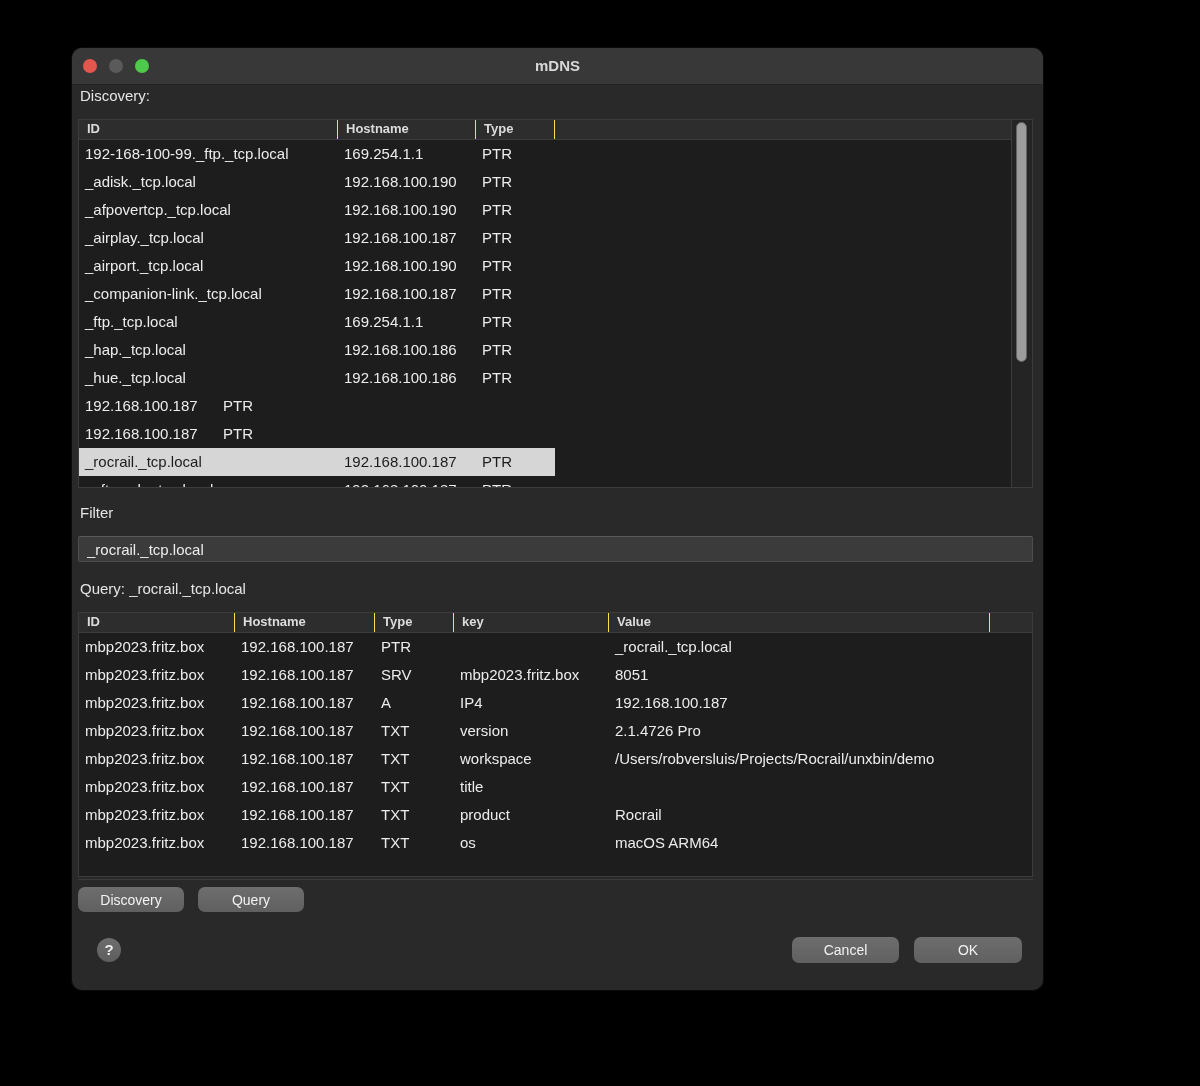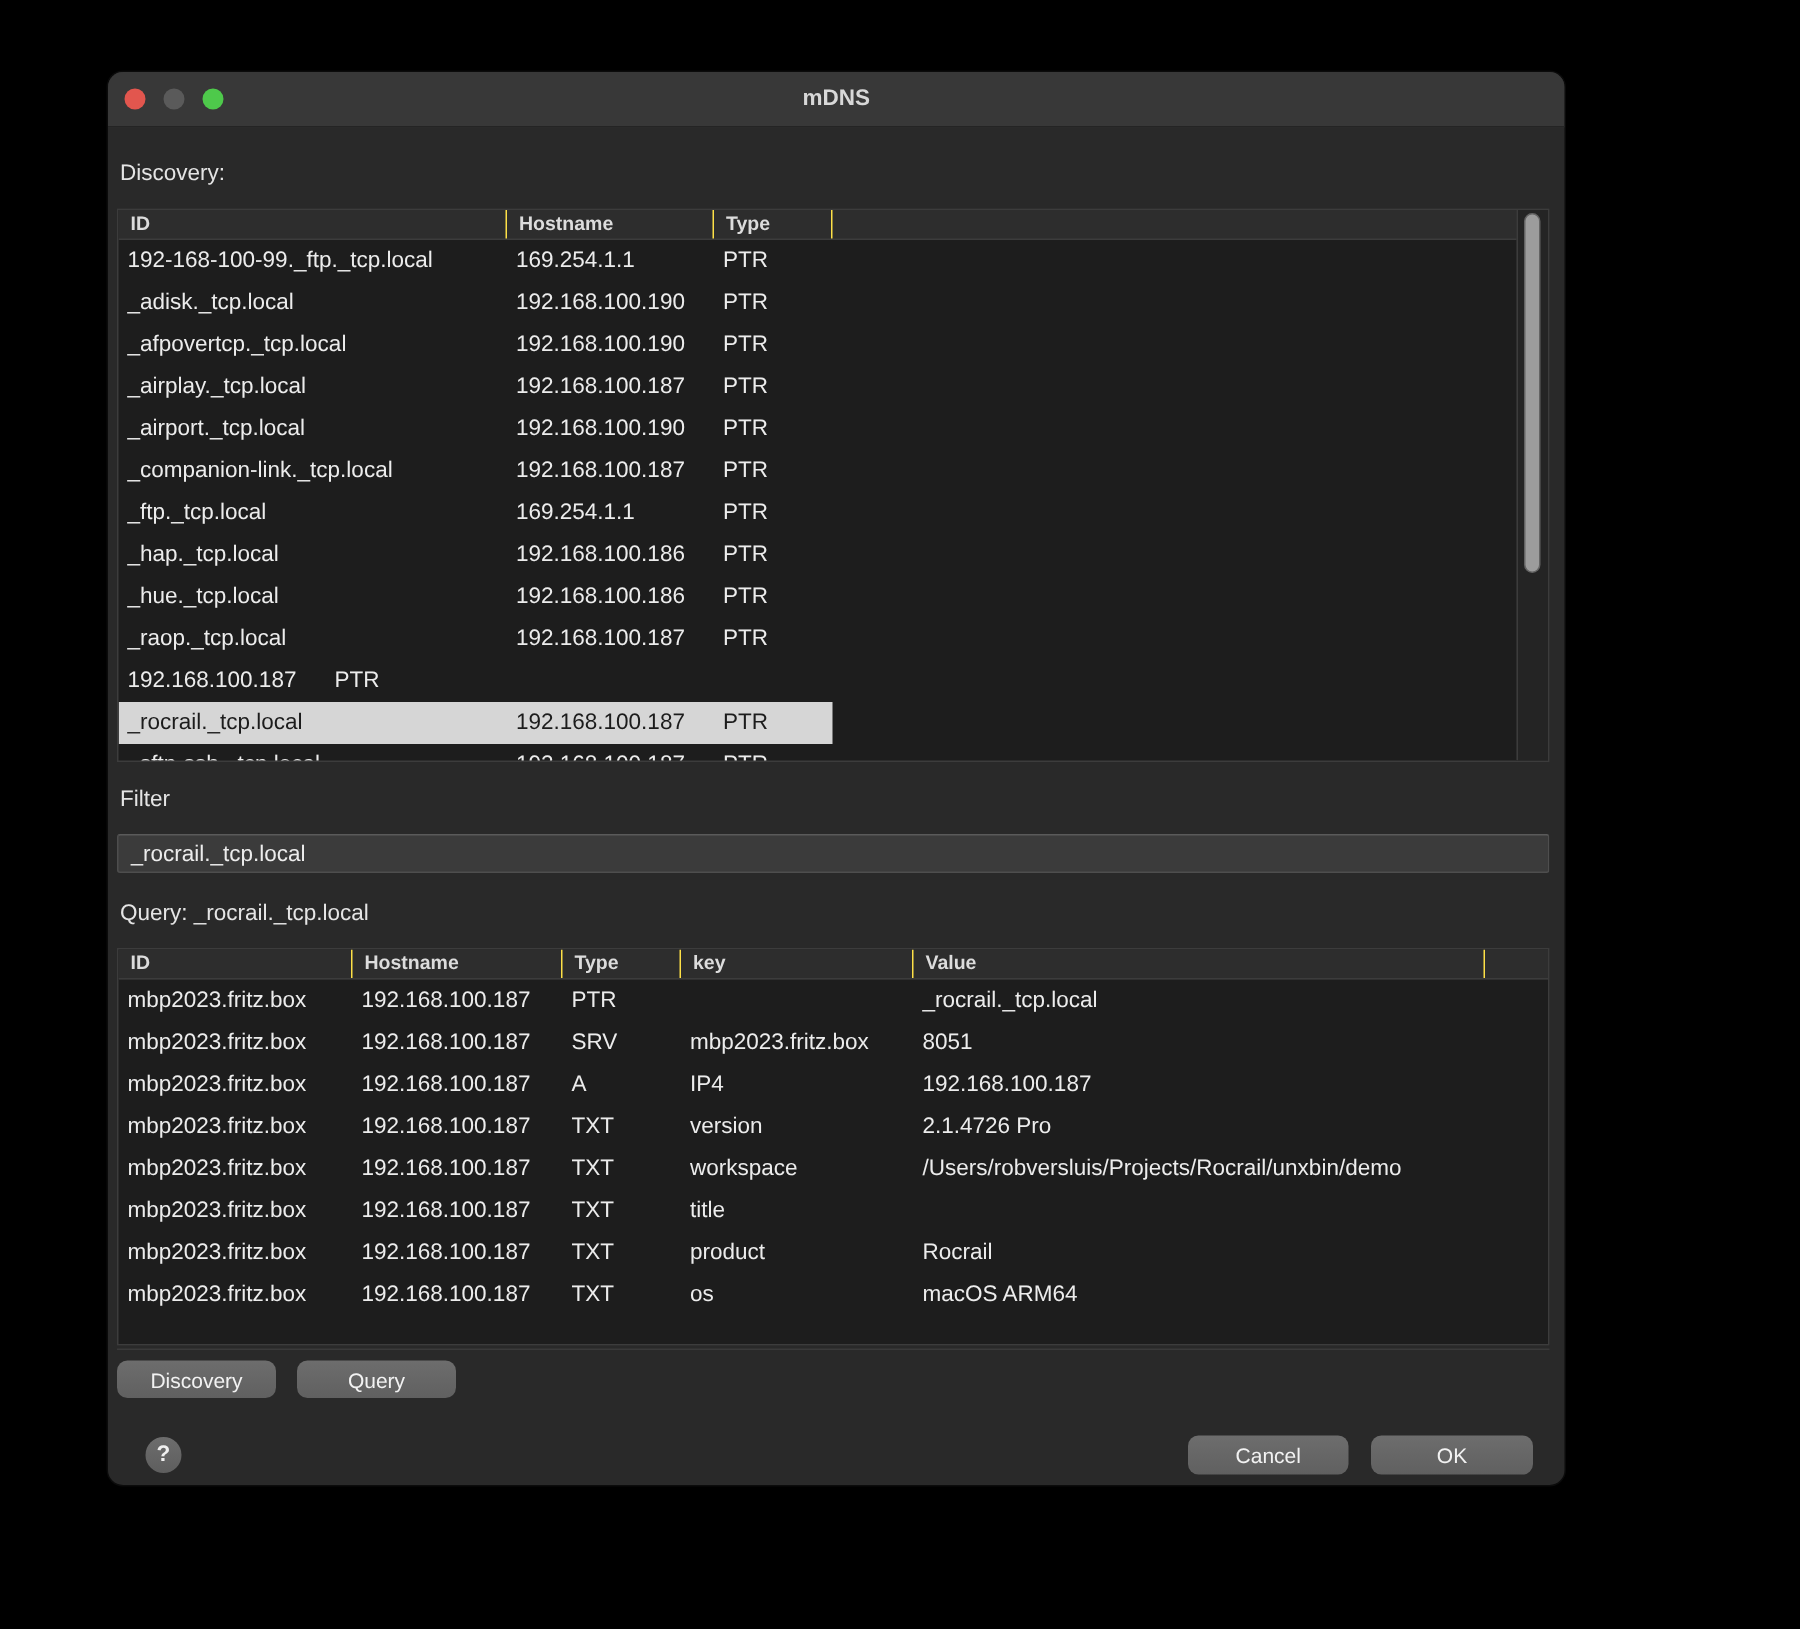"Discovery:" .lbl-discovery { margin-top: 21px -> 1px }
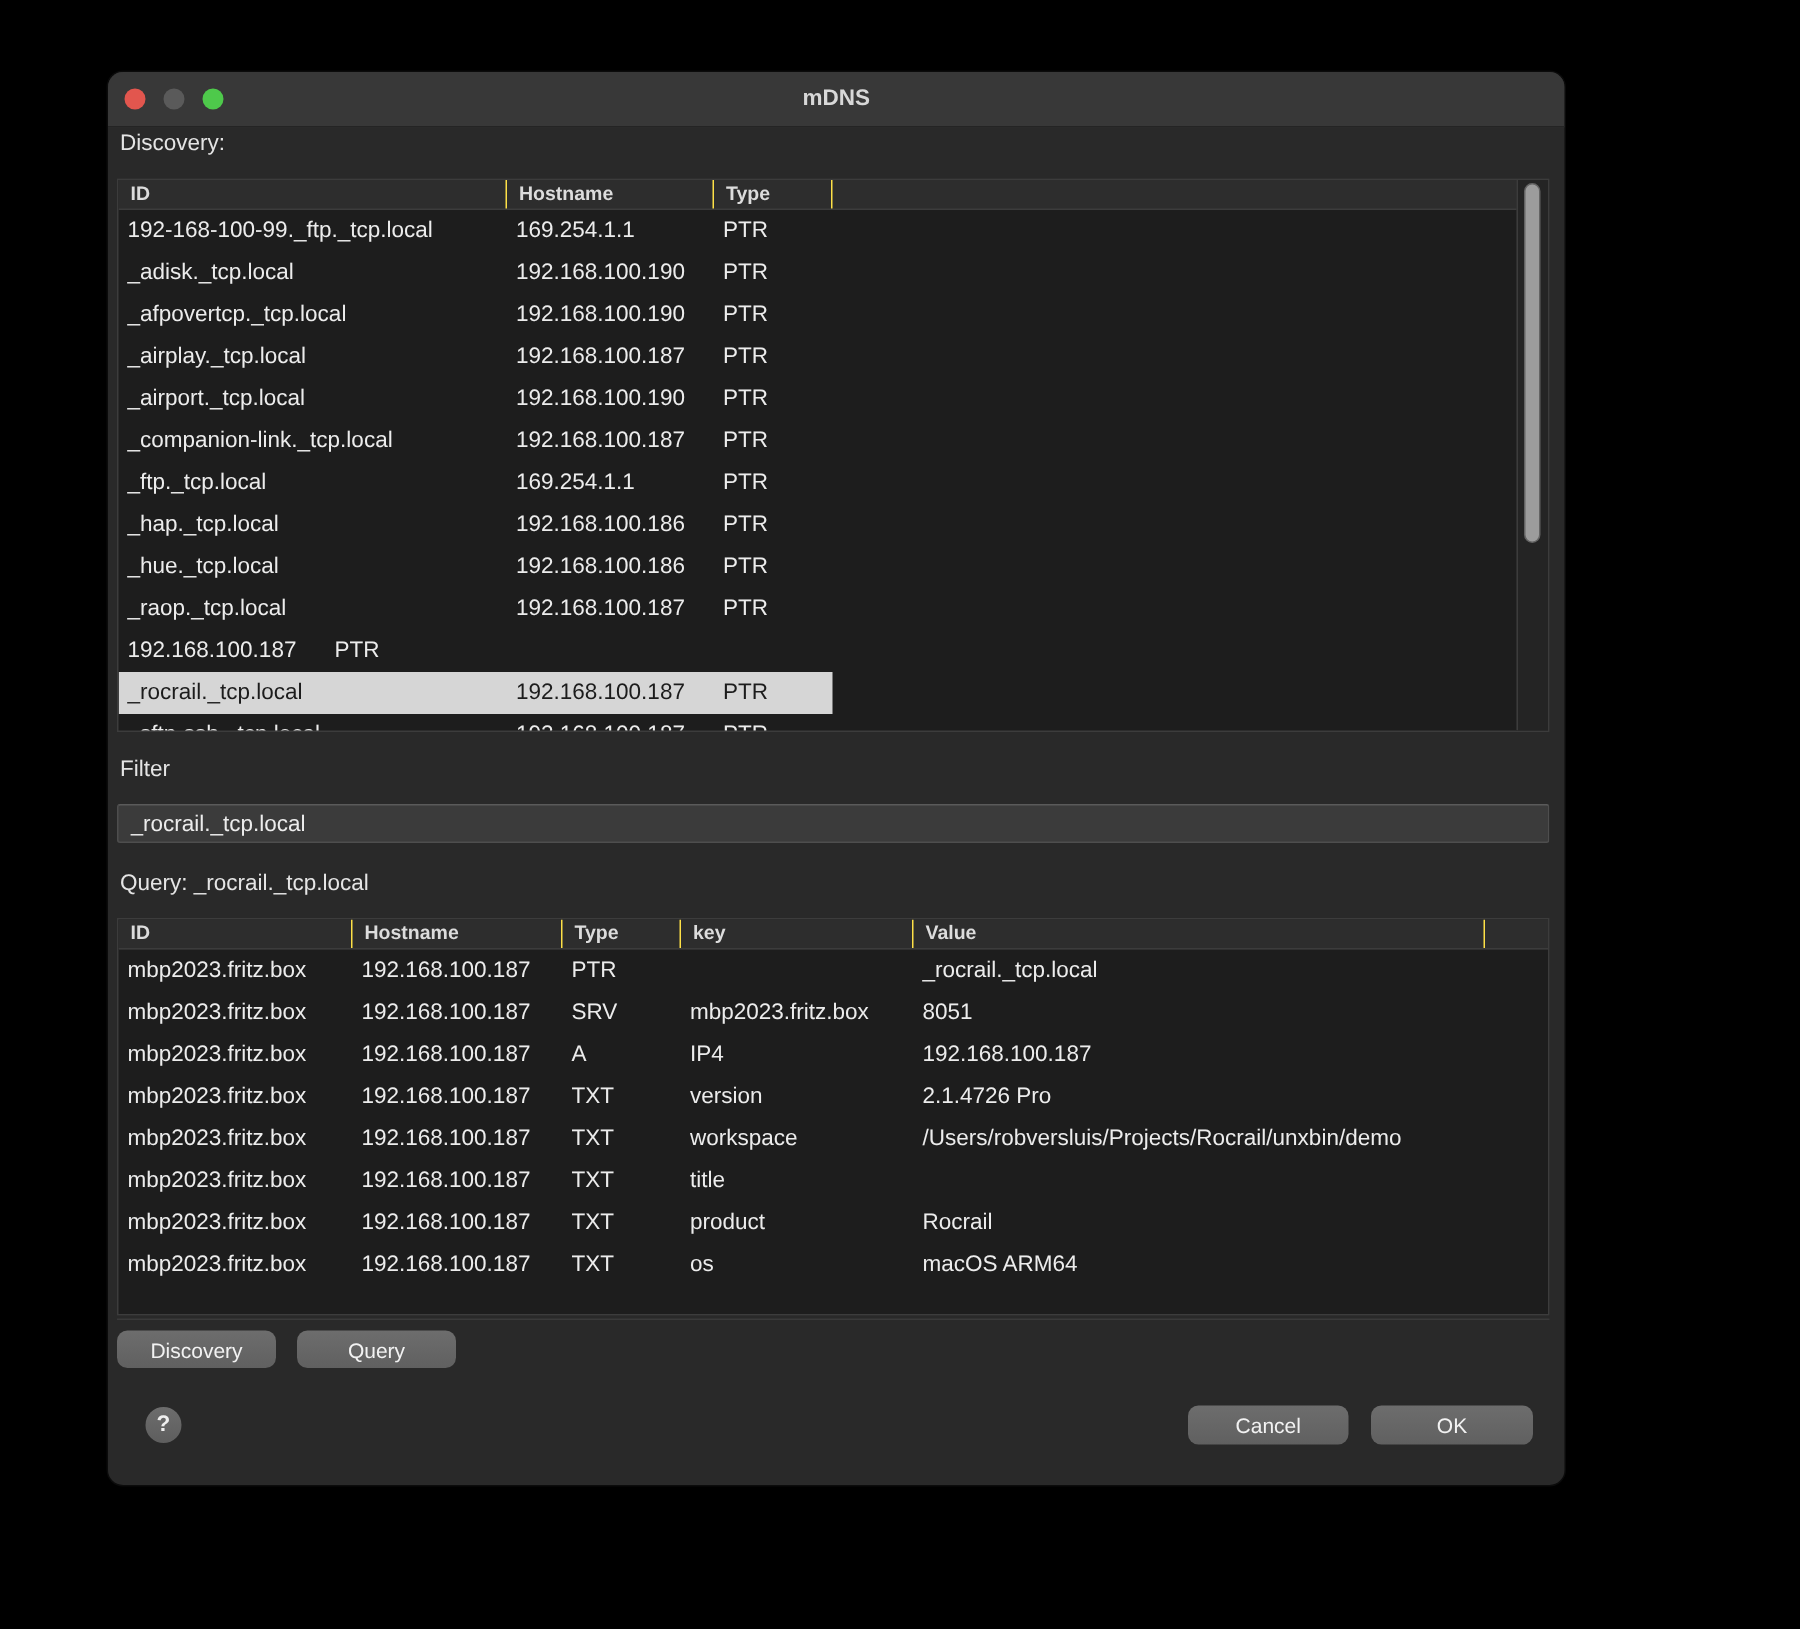"_raop._tcp.local" div.td { html: <div>_raop._tcp.local</div> -> none }
